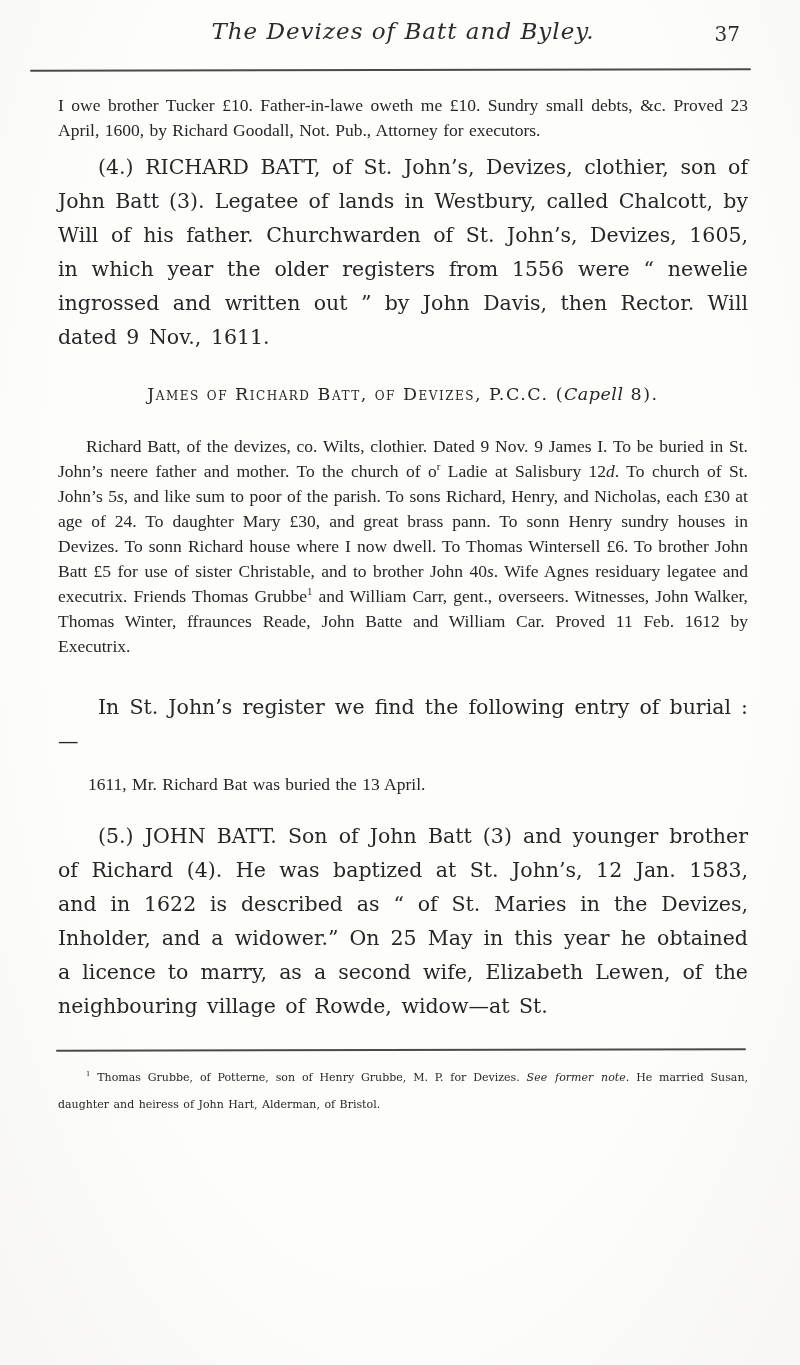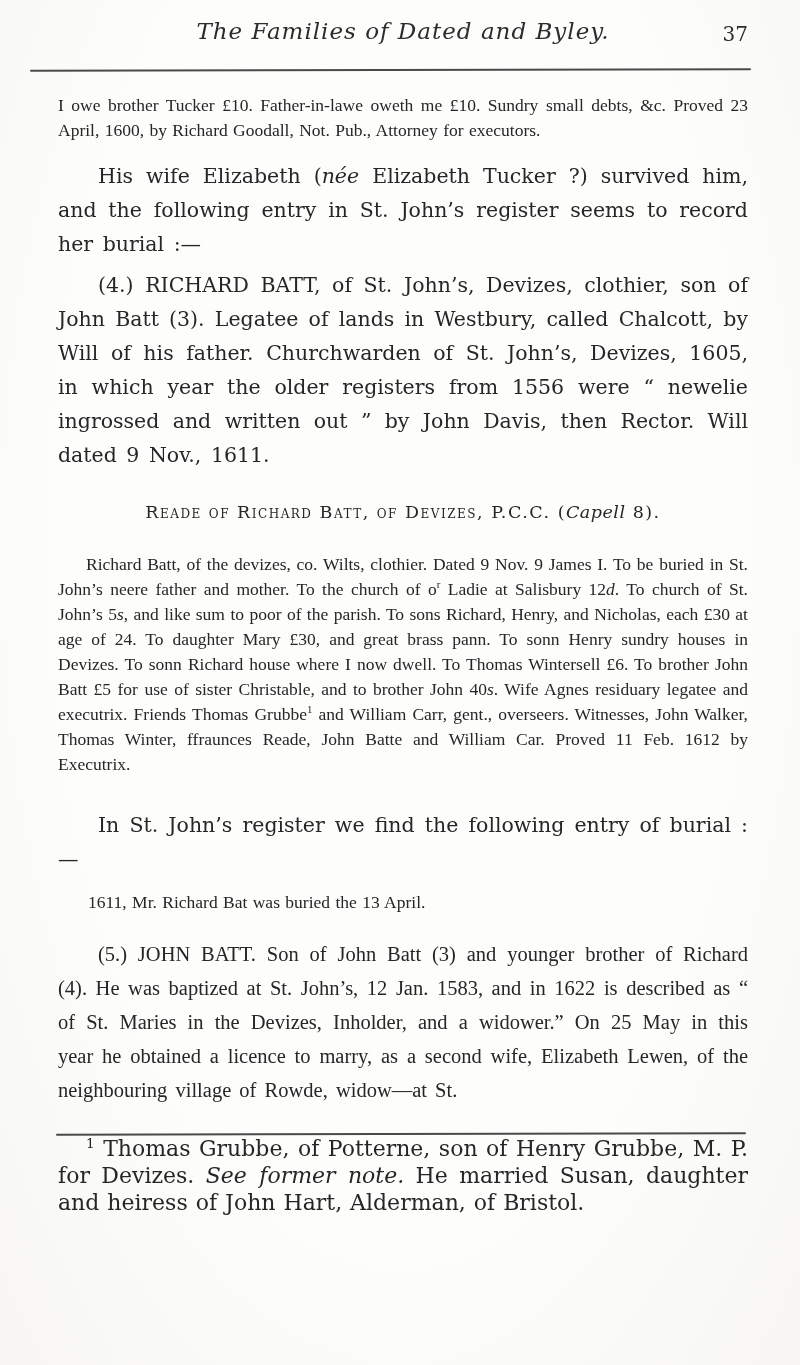"The Families of Dated and" div.title { text: Families of Dated -> Devizes of Batt }
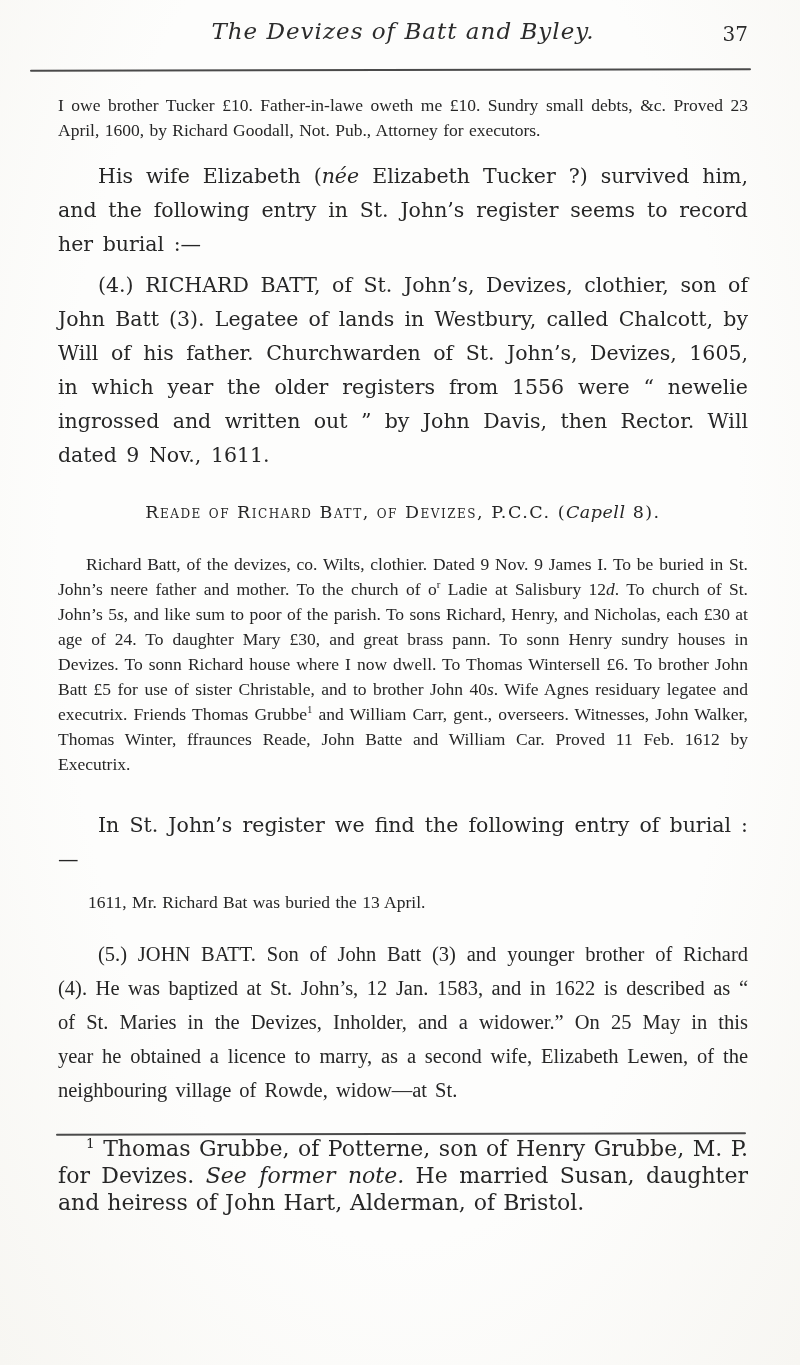"37" .pagenum { right: 0 -> 8px }
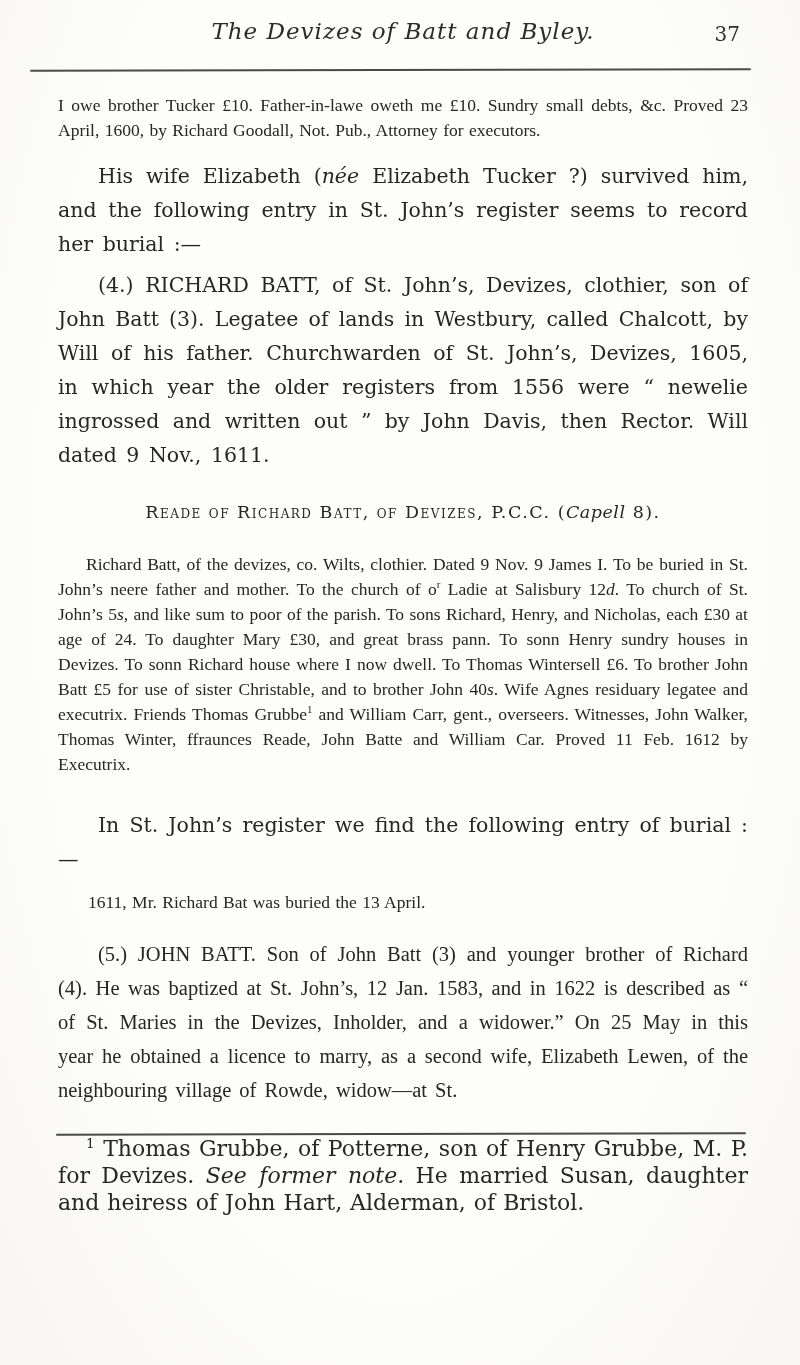"His wife Elizabeth (née Elizabeth" p.large { html: <p><span>His wife Elizabeth (</span><span>née</span><span> Elizabeth Tucker ?) survived him, and the following entry in St. John’s register seems to record her burial :—</span></p> -> none }
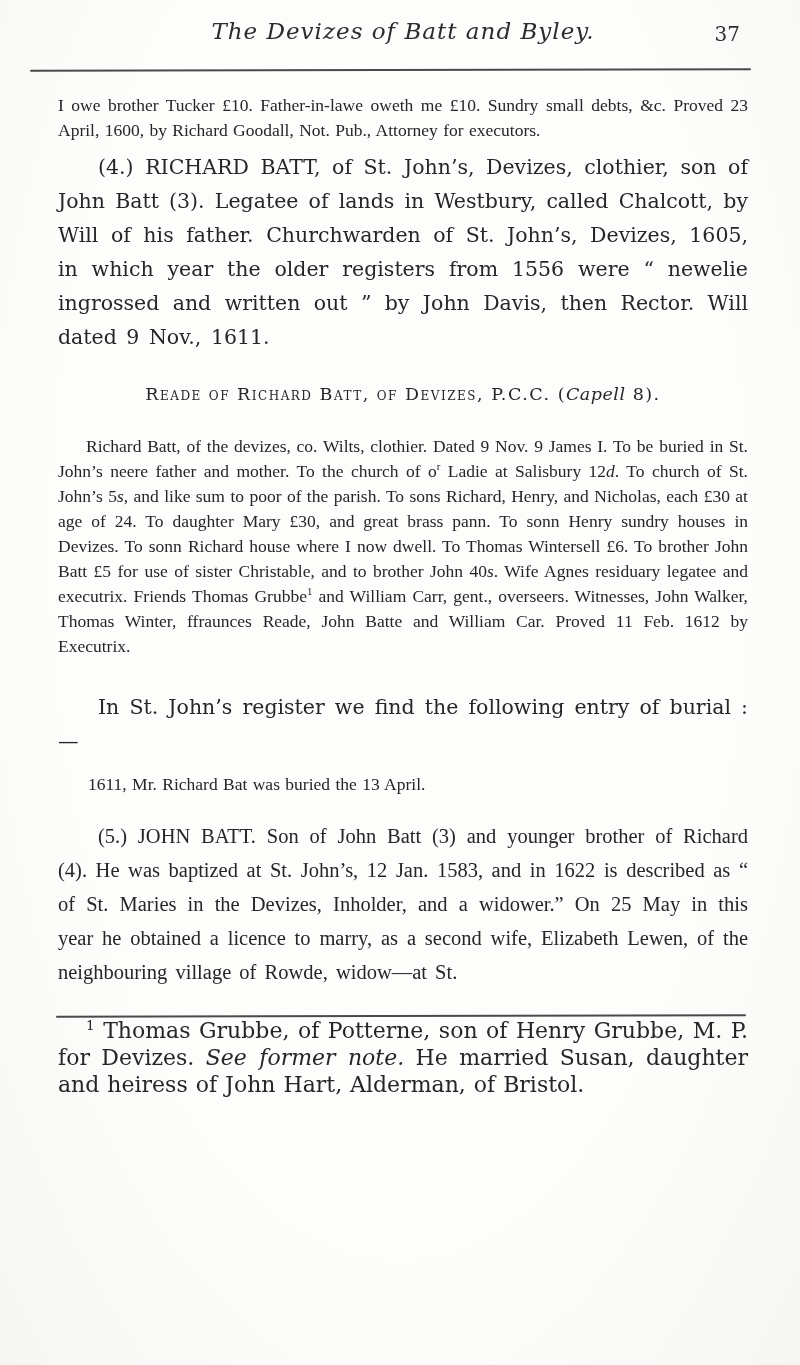"Reade of Richard Batt, of" span { text: Reade -> James }
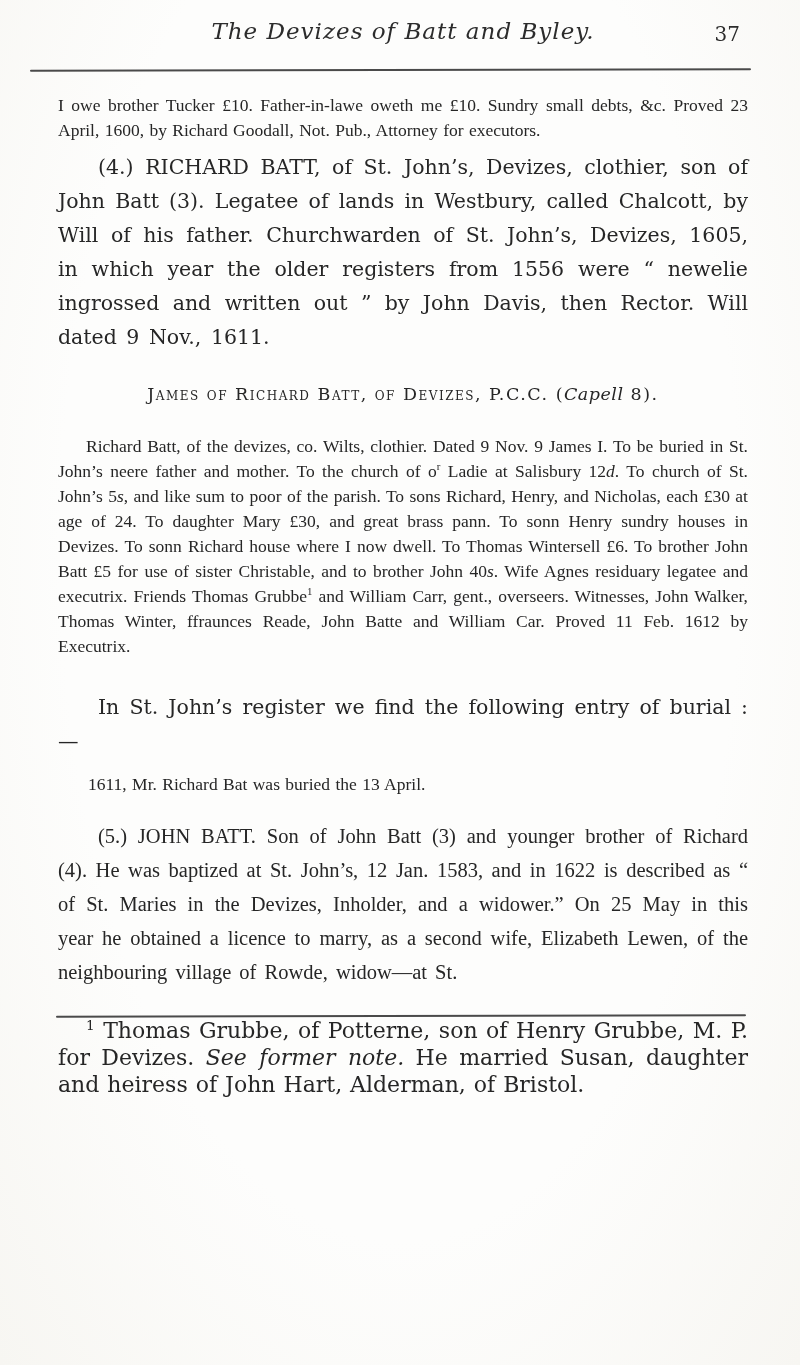"(5.) JOHN BATT. Son of" .mt-jb { font-family: Liberation Serif, serif -> none }
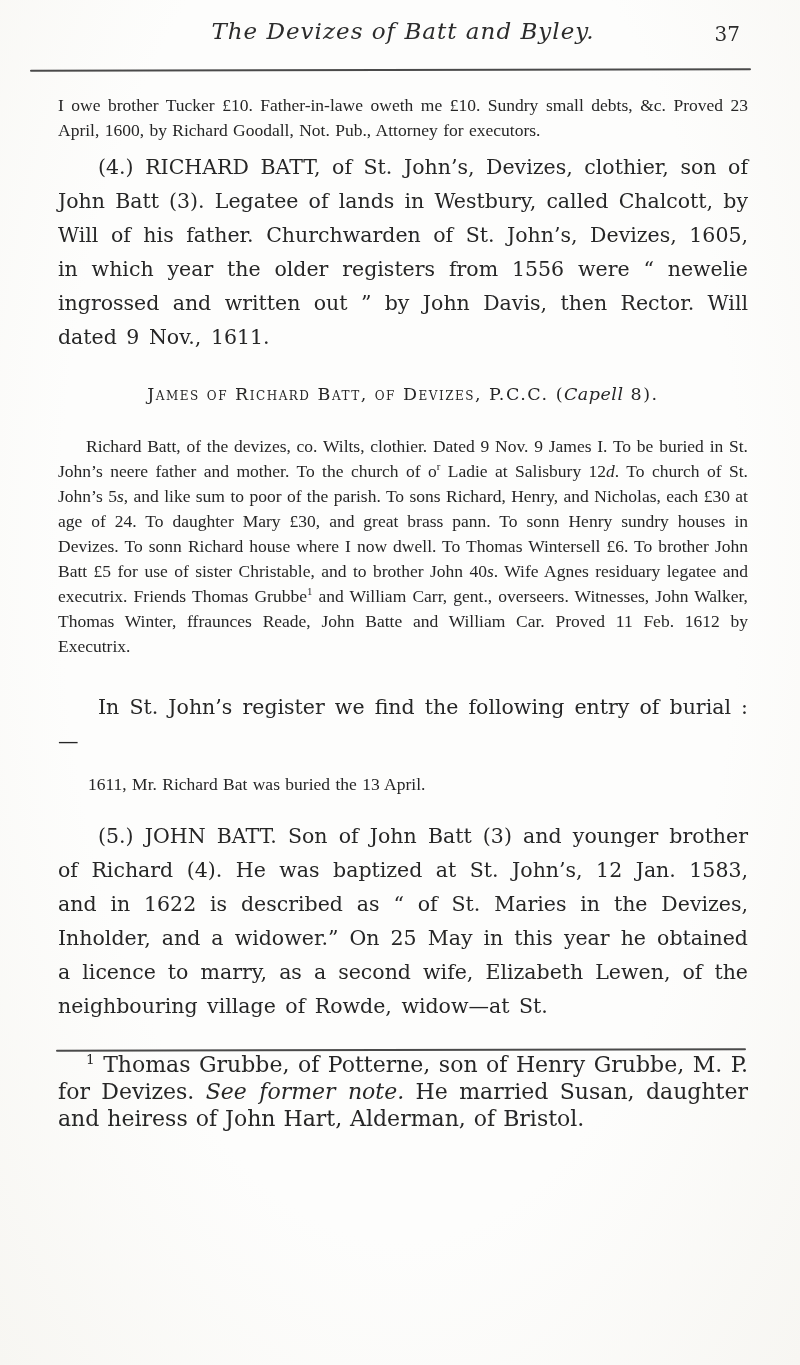"1 Thomas Grubbe, of Potterne," .foot { font-size: 22px -> 11px; margin-top: none -> 13px }
